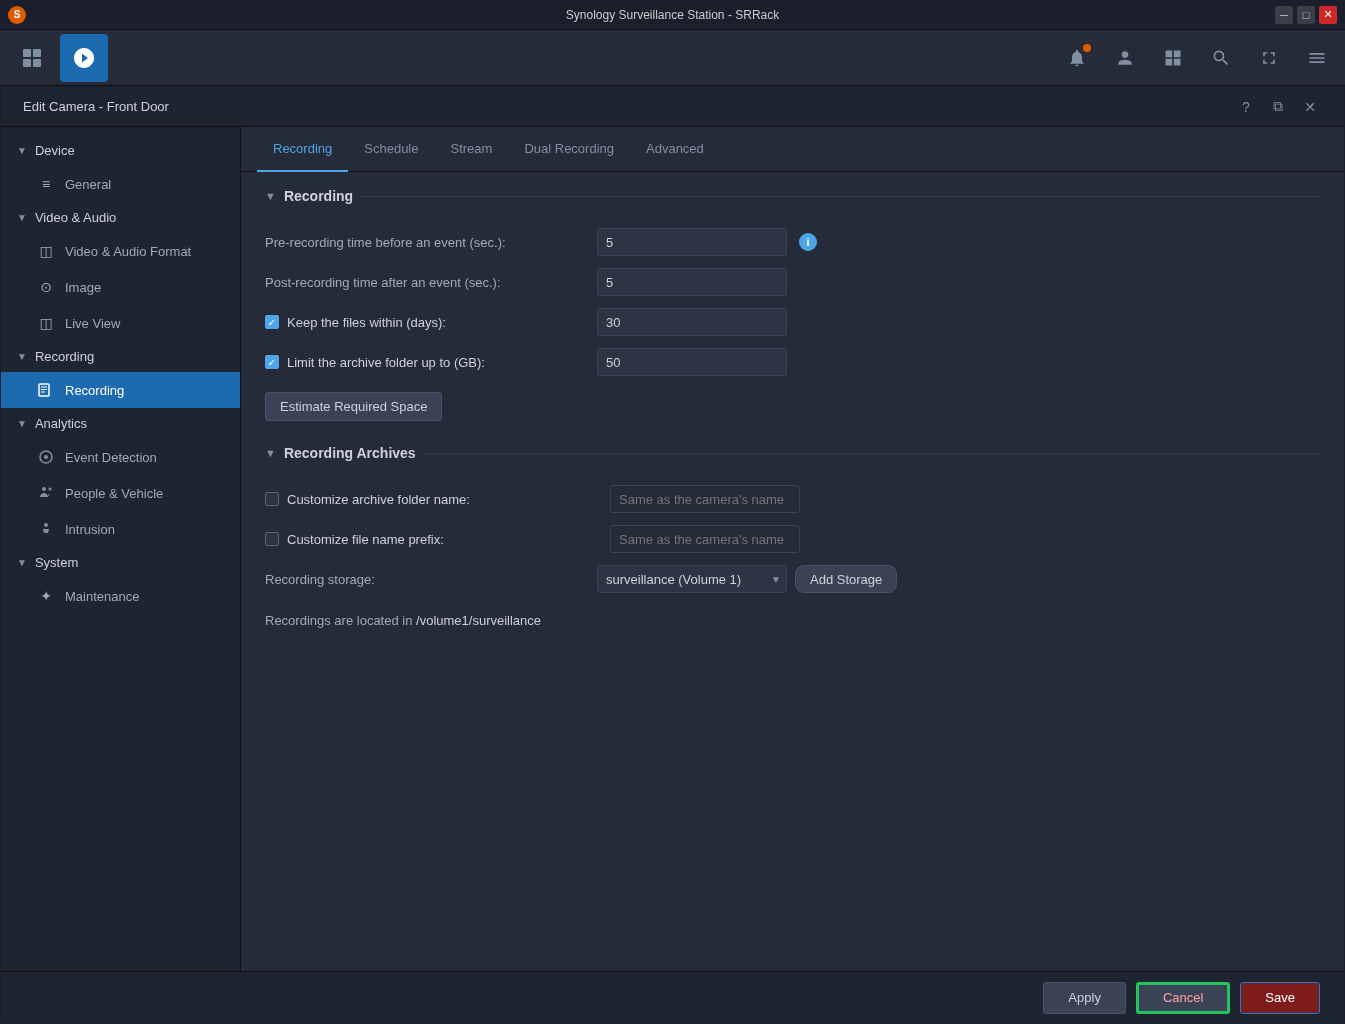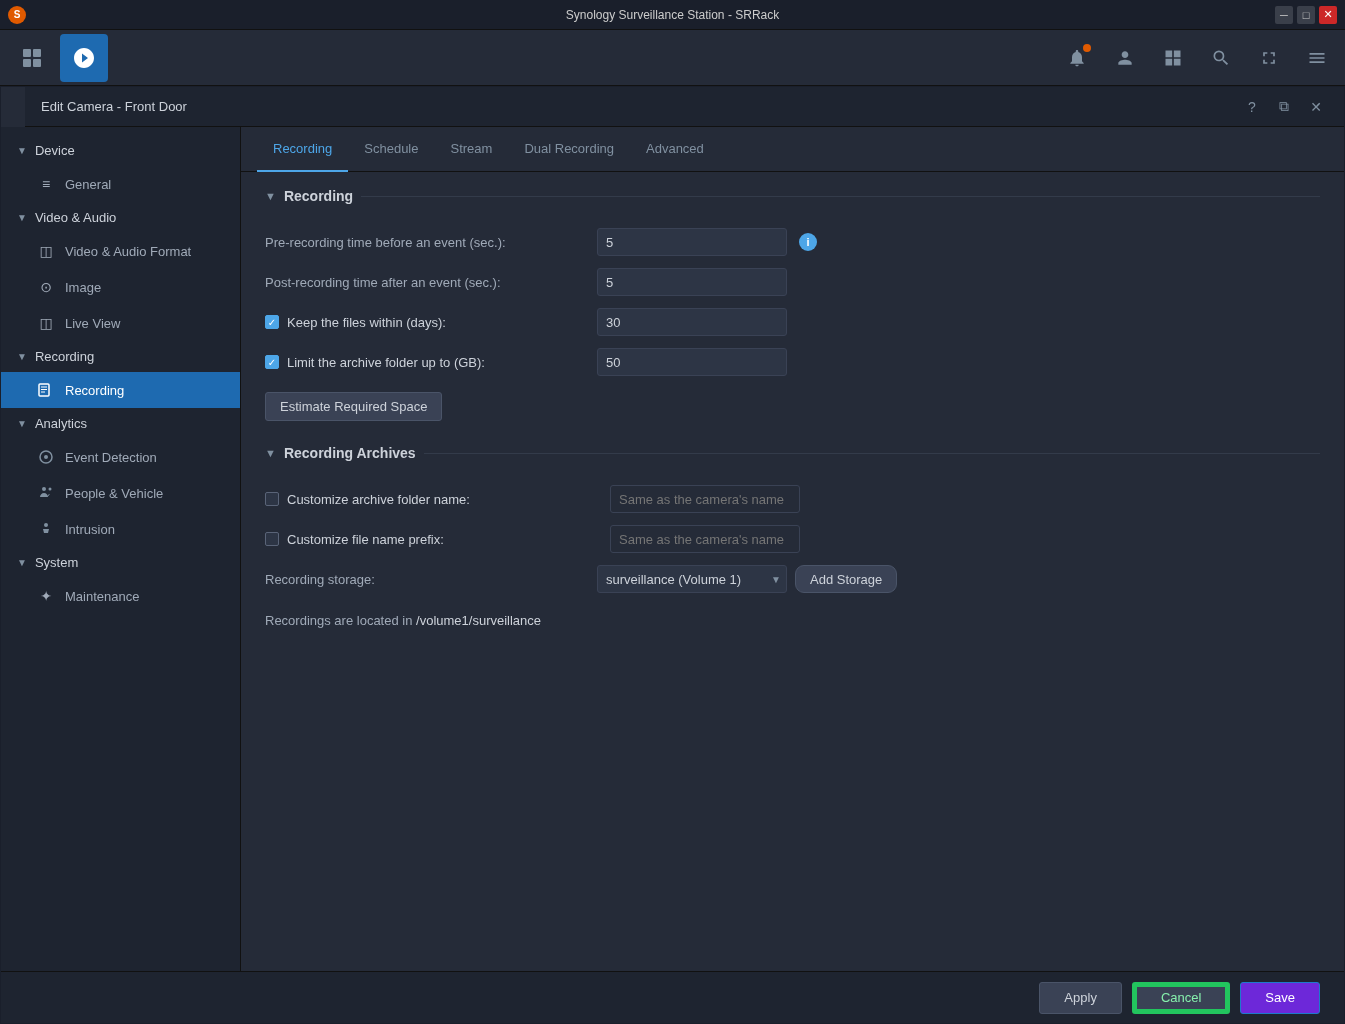"Edit Camera - Front Door" .dialog-header { margin-left: 24px -> none; padding: 0 16px -> 0 22px }
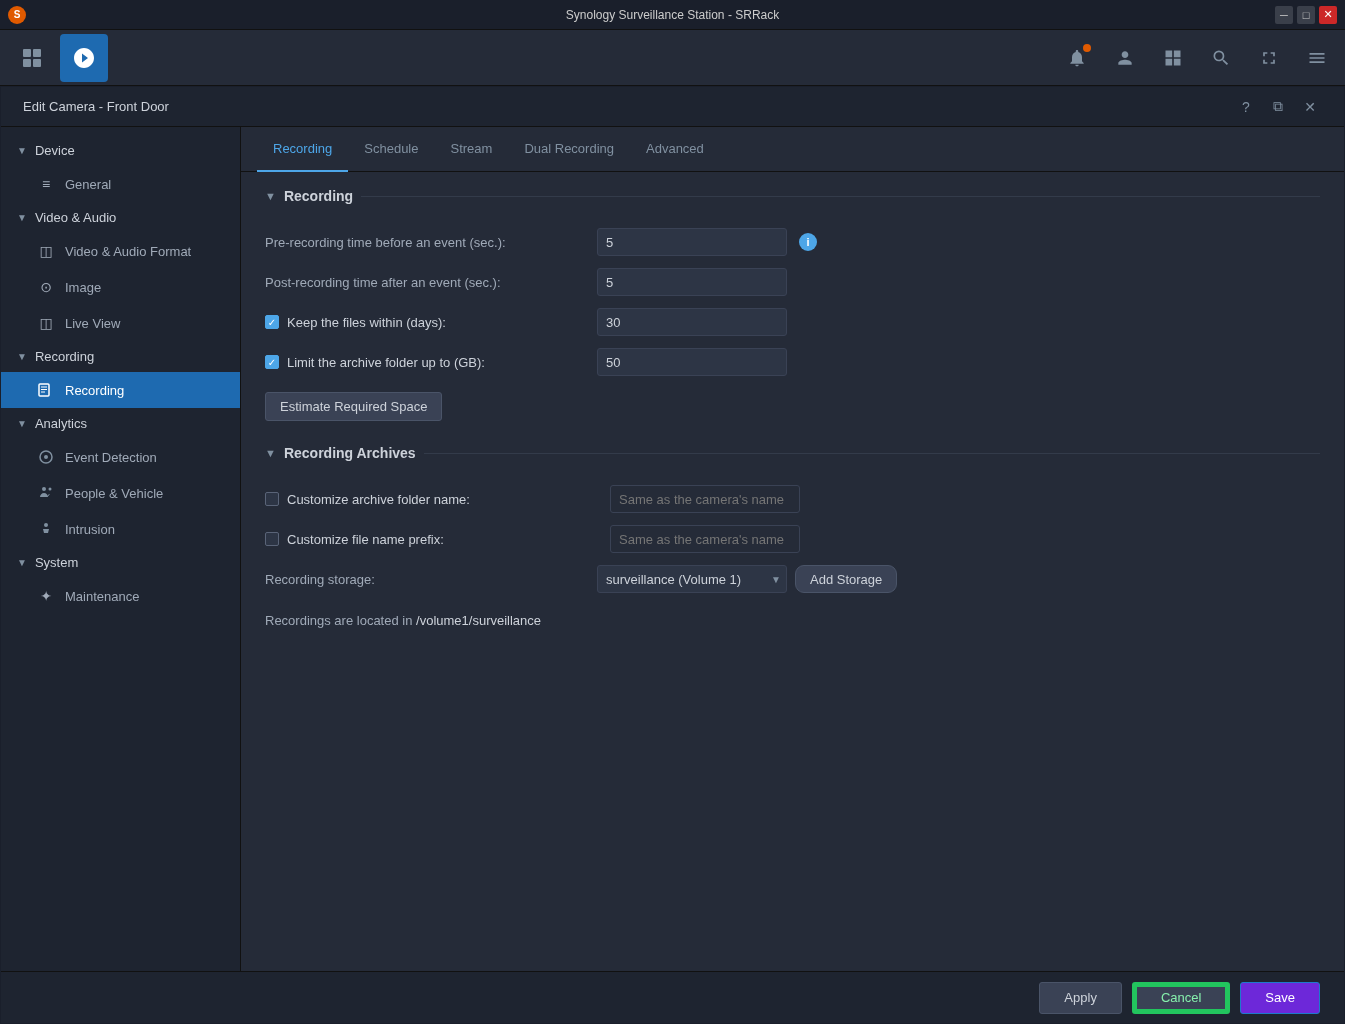"Cancel" .footer-btn.cancel { border: 5px solid #22c55e -> 3px solid #22c55e; color: #86efac -> #fca5a5 }
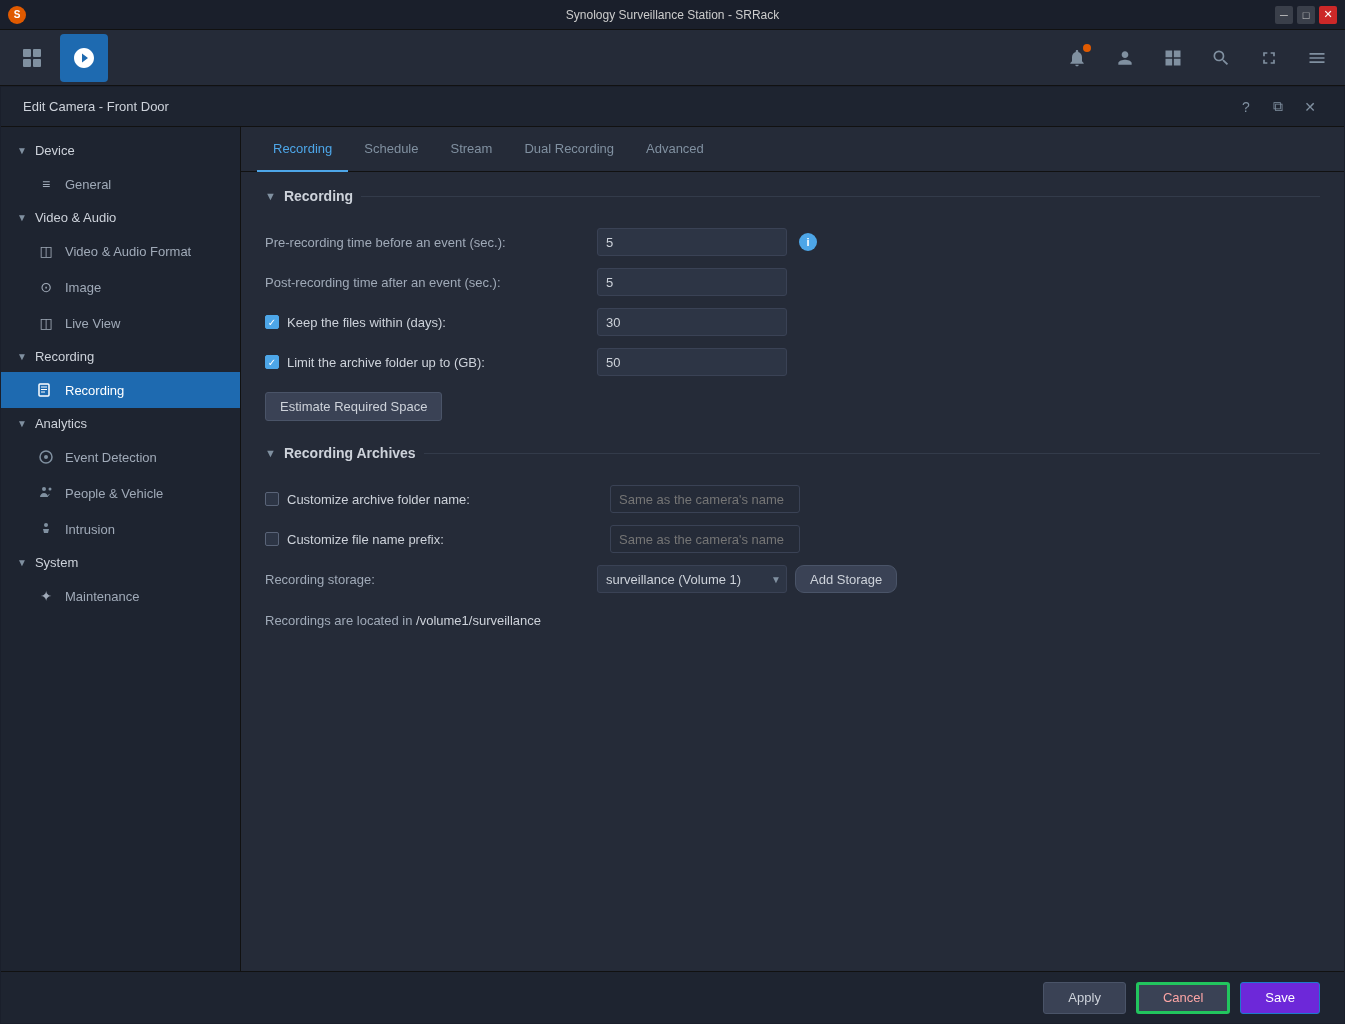"Save" .footer-btn.save { background: #6d28d9 -> #7f1d1d }
